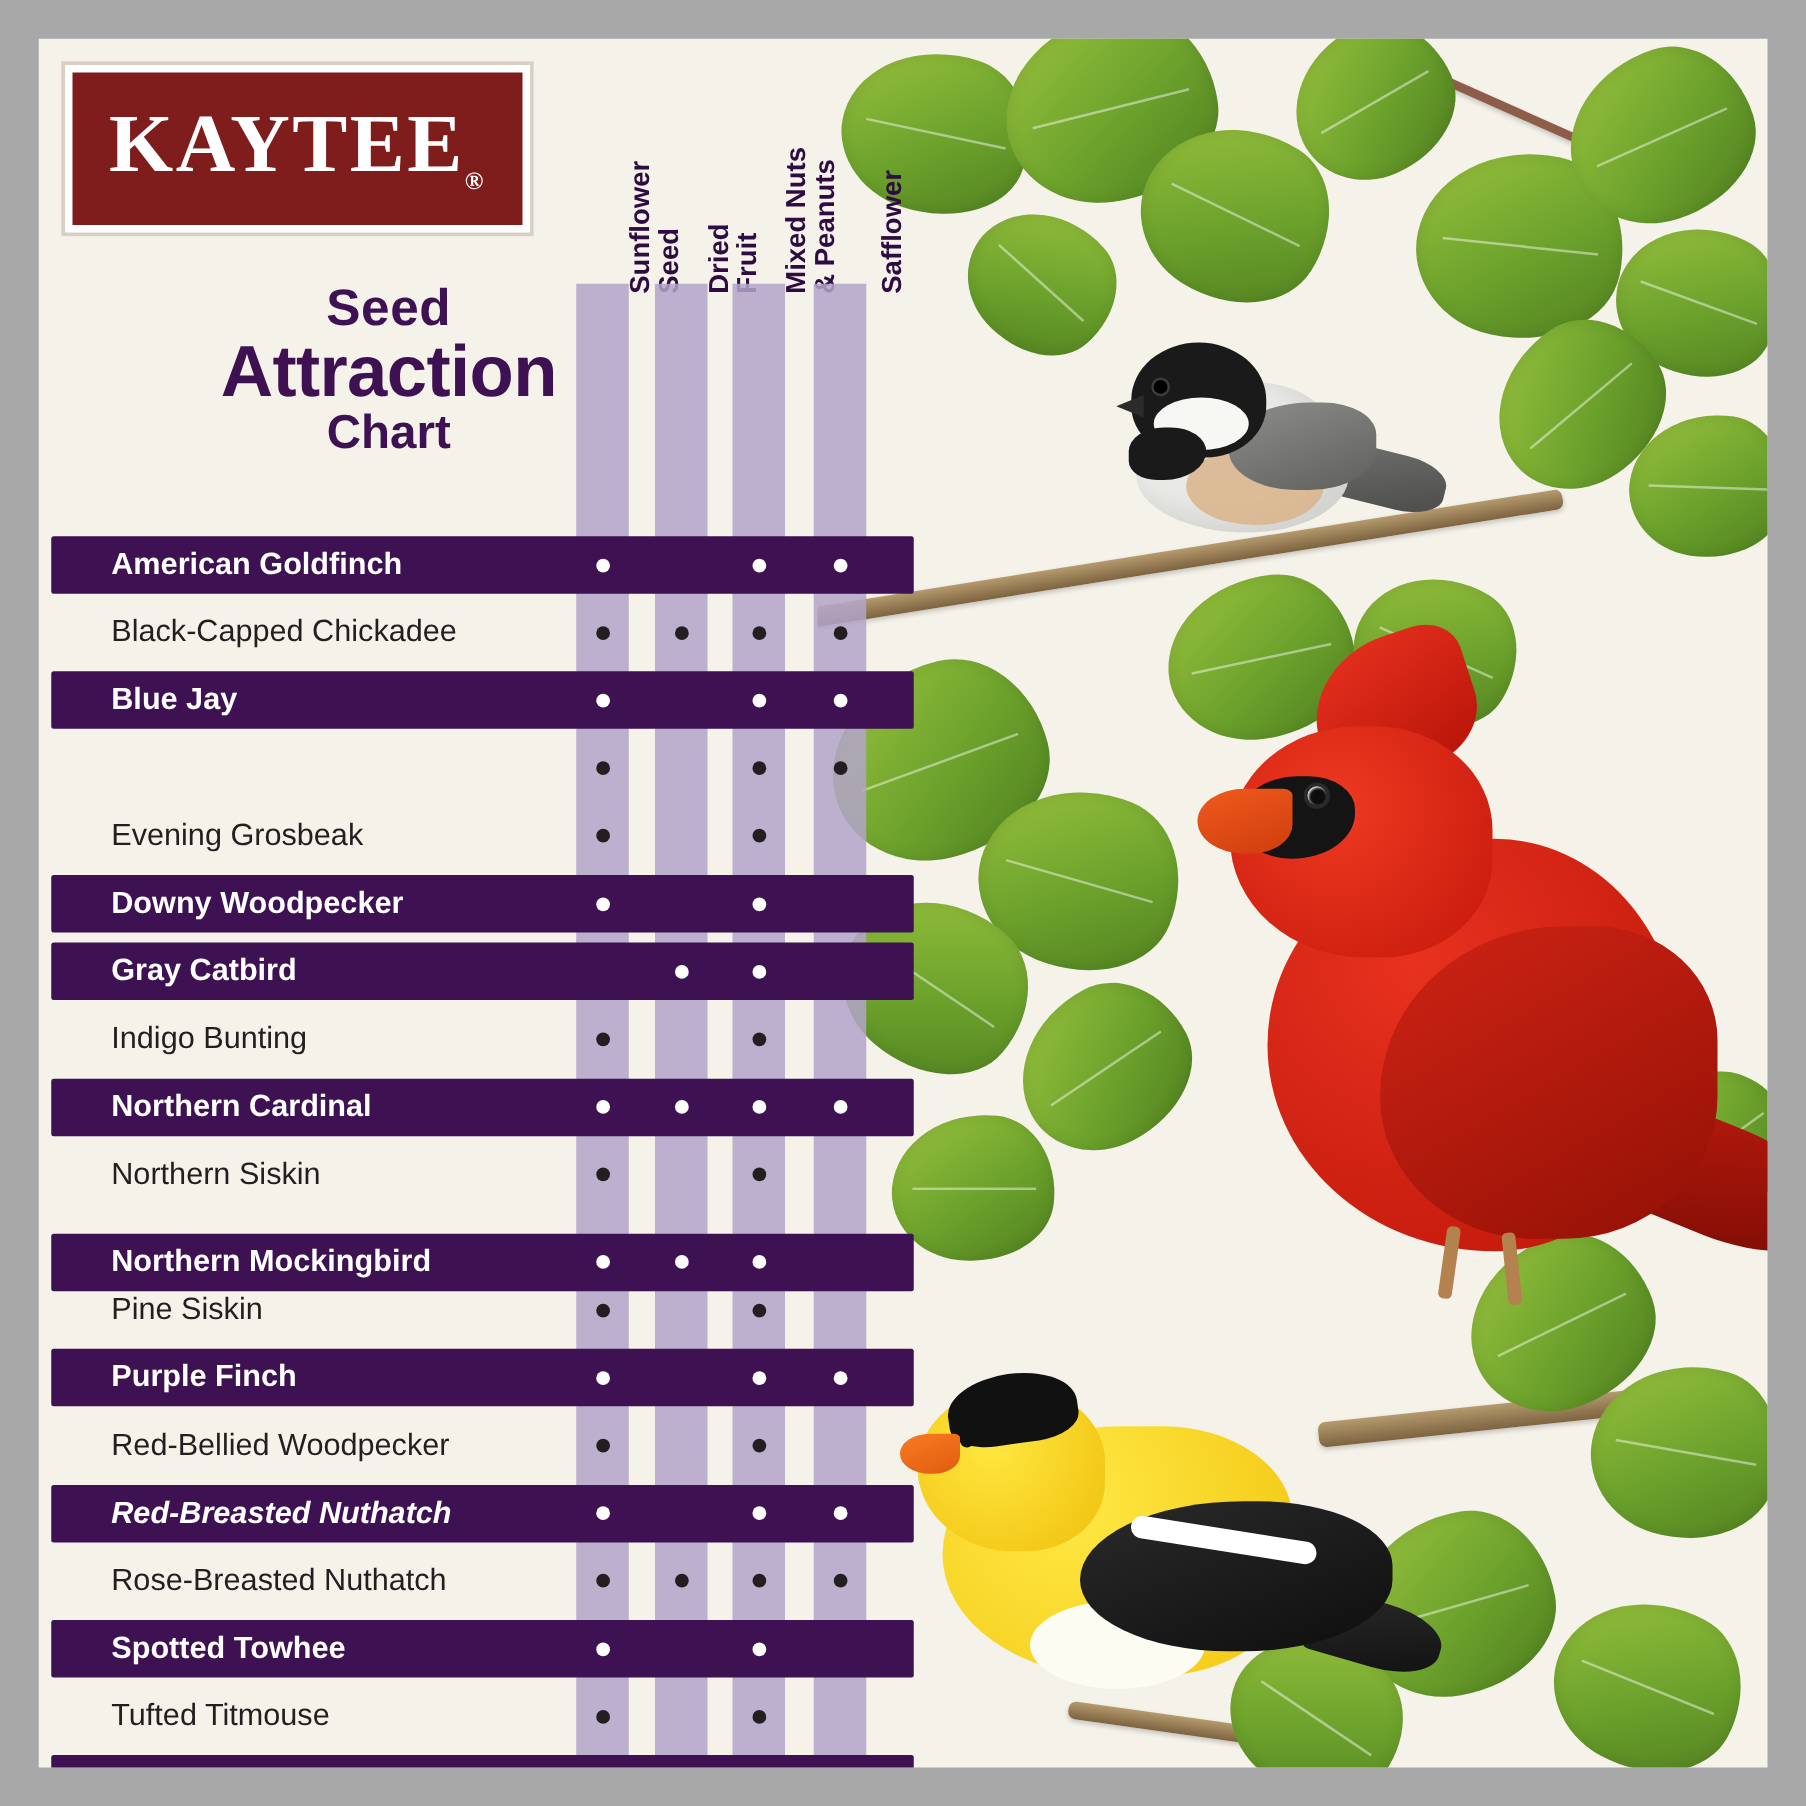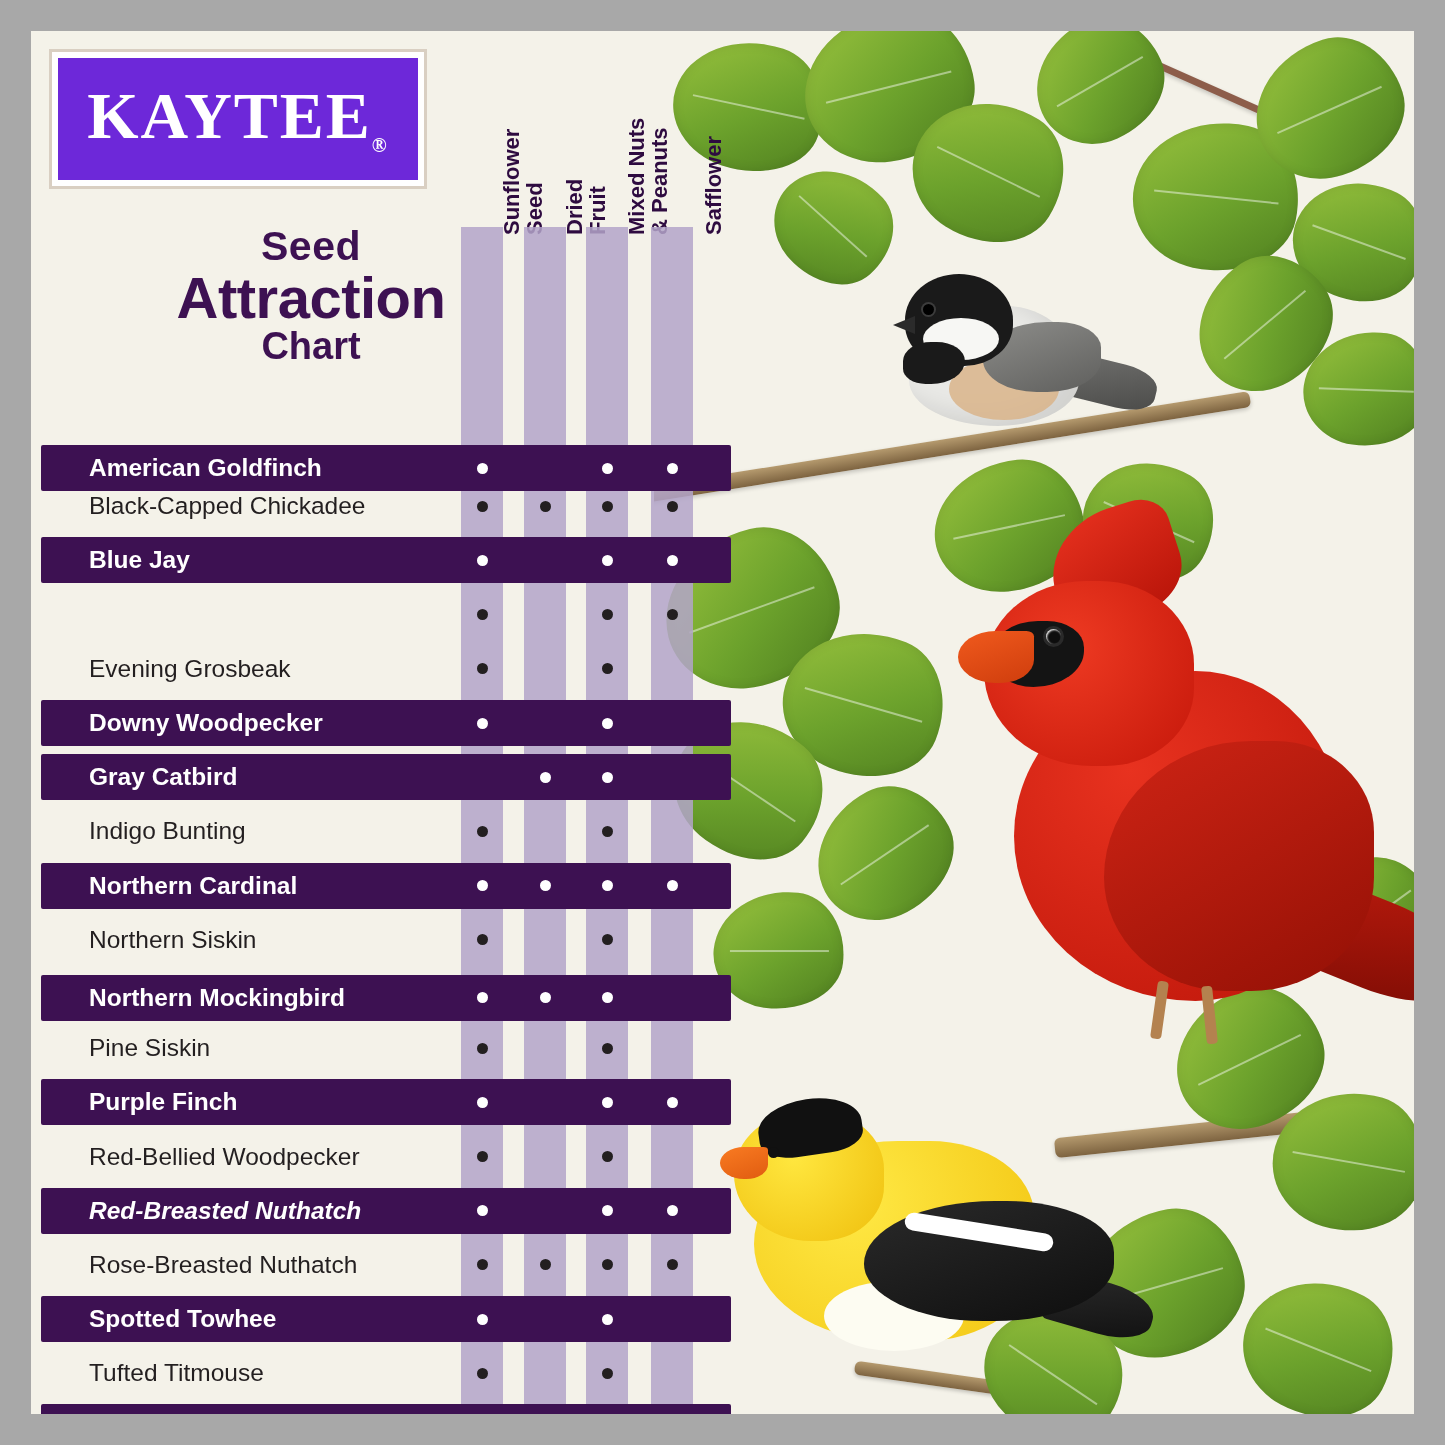"KAYTEE®" .logo-inner { background: #6d28d9 -> #7f1d1d }
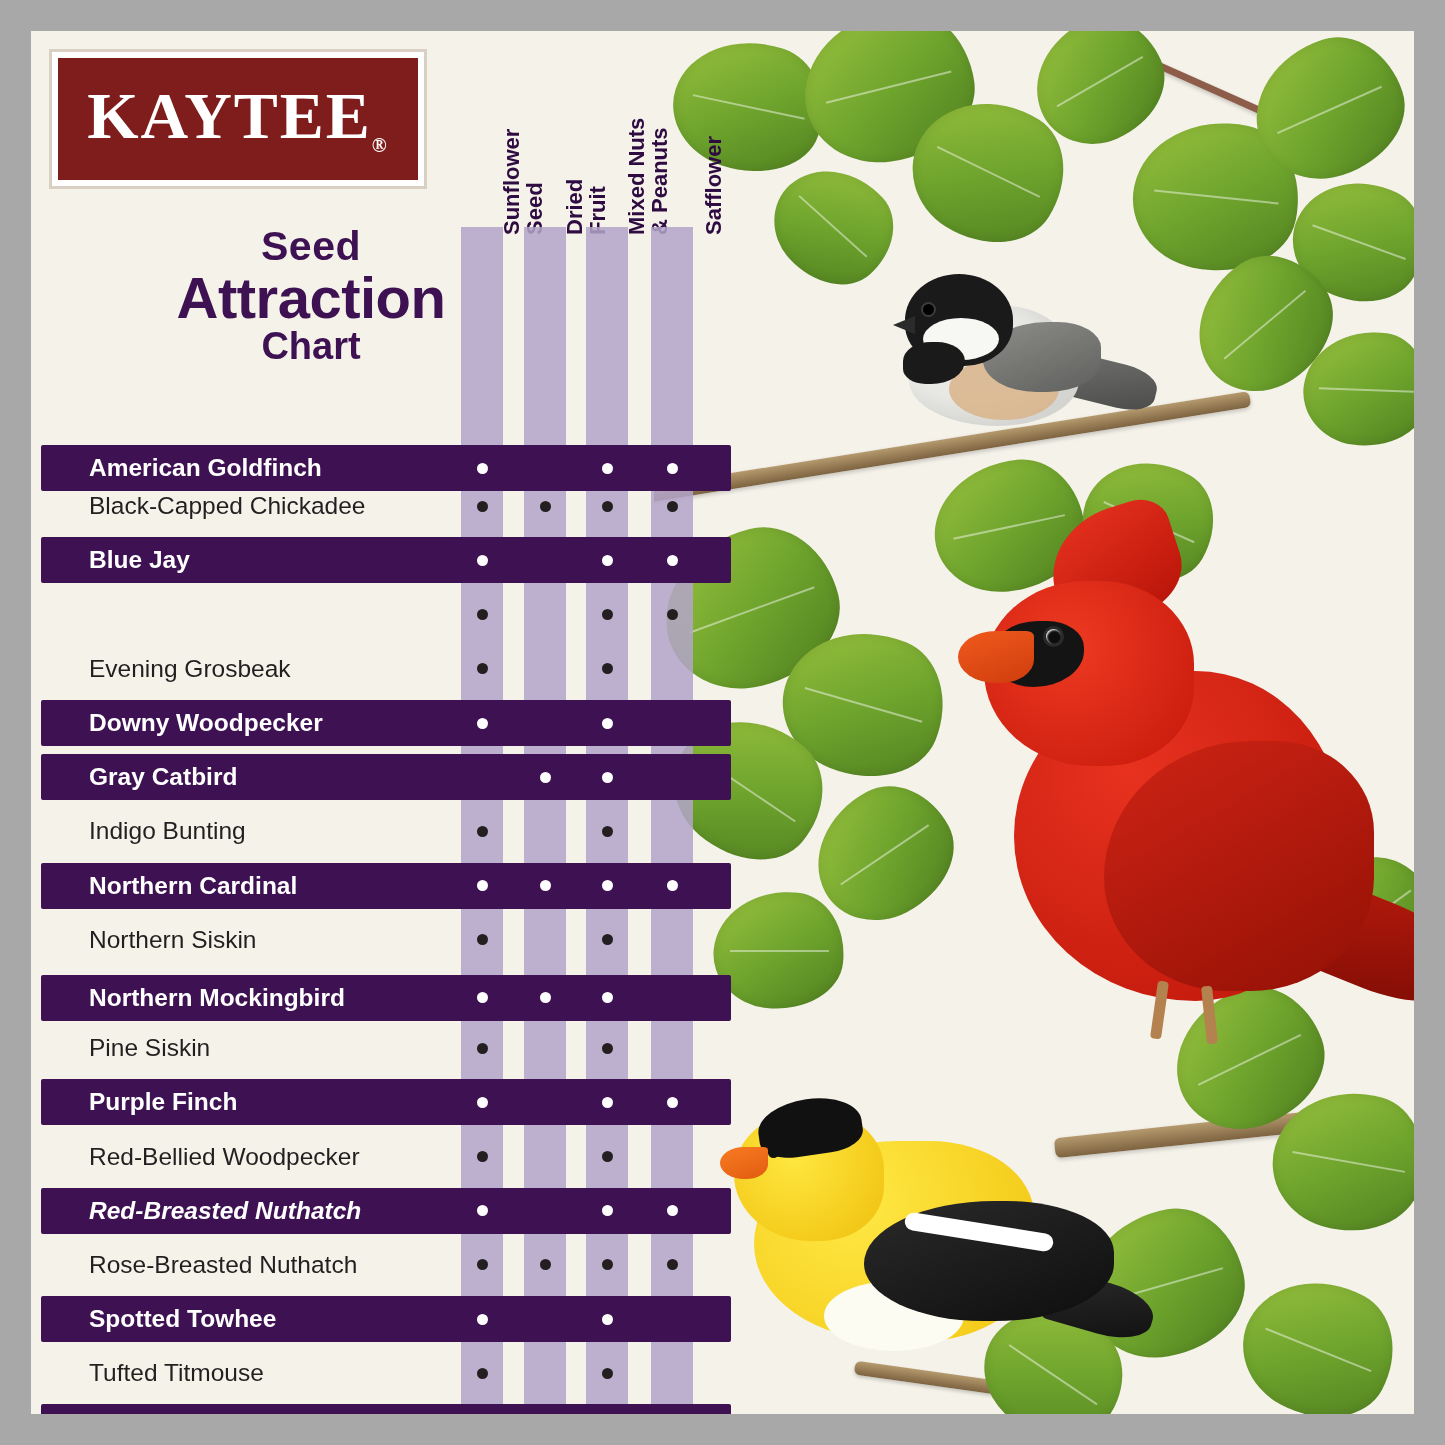"American Goldfinch" div.row { top: 16px -> 0px }
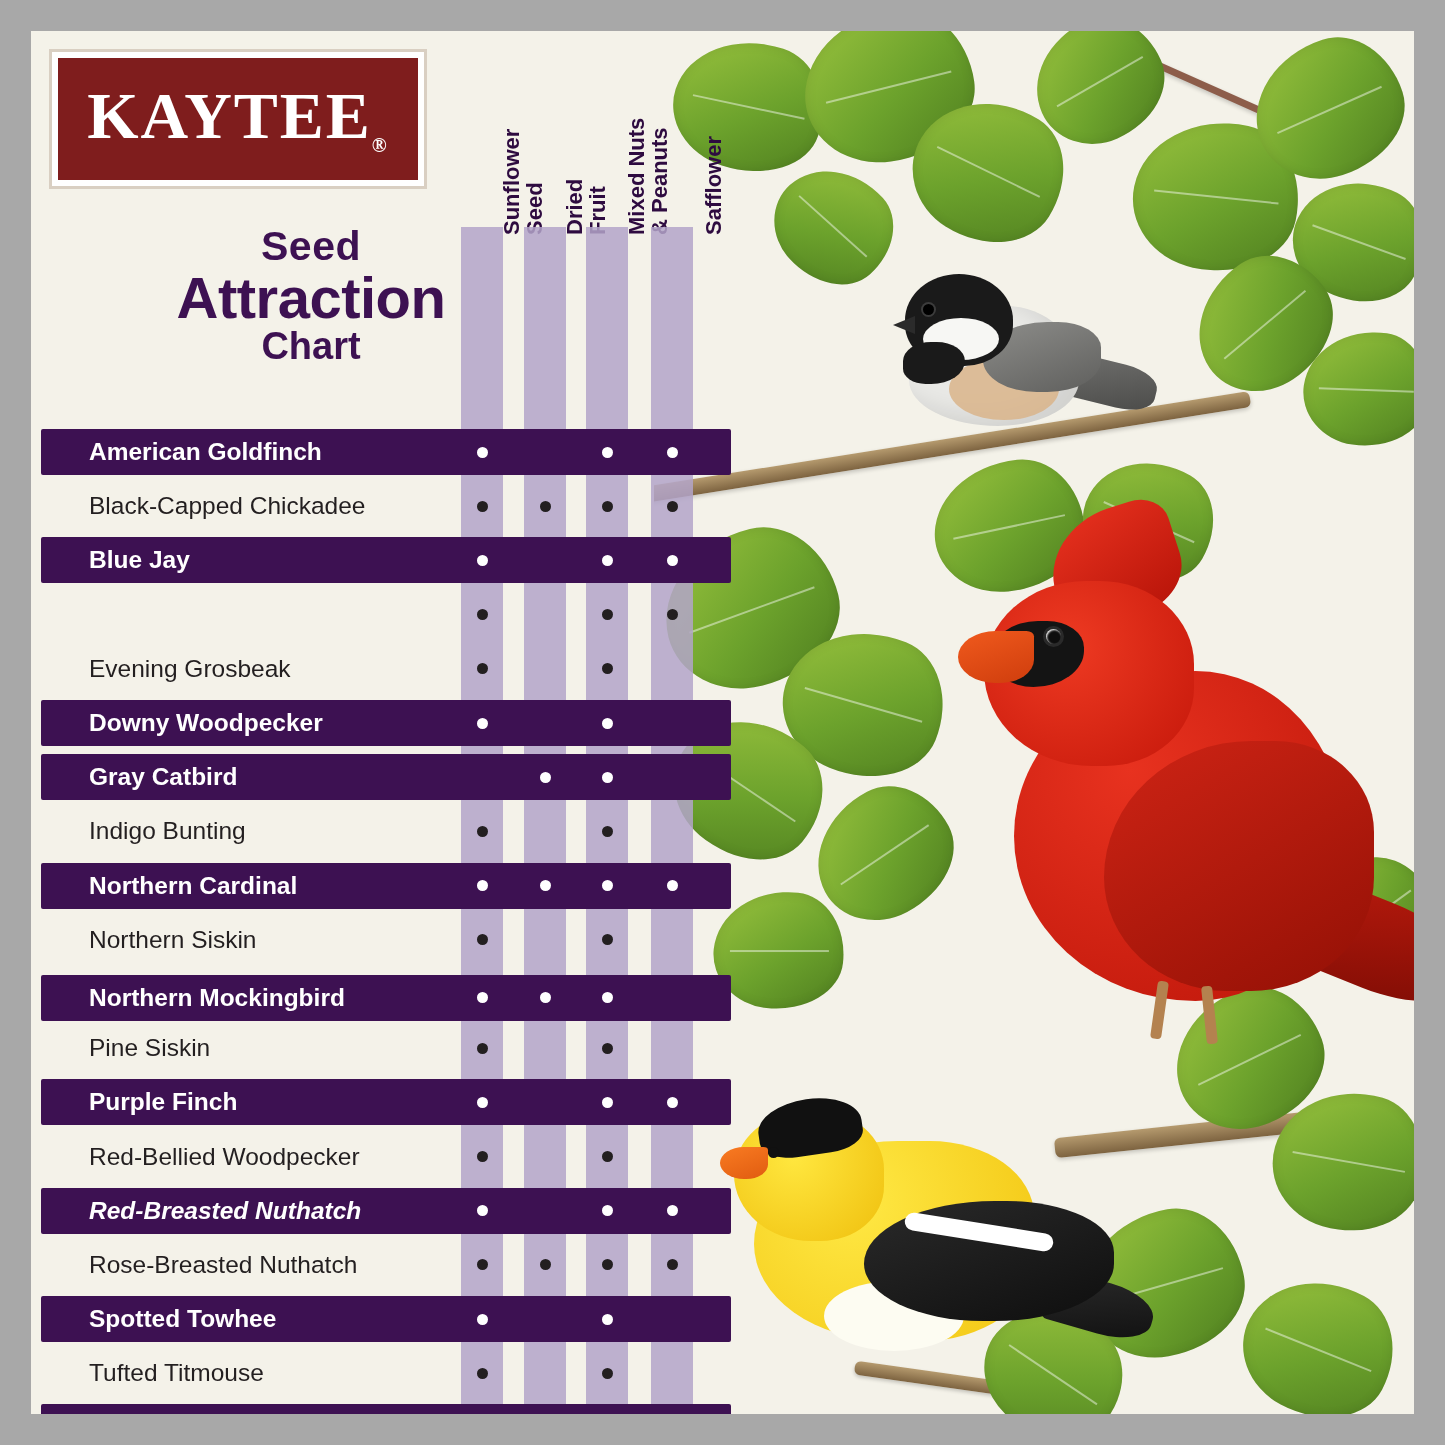"Northern Mockingbird" div.row { top: 4px -> 16px }
